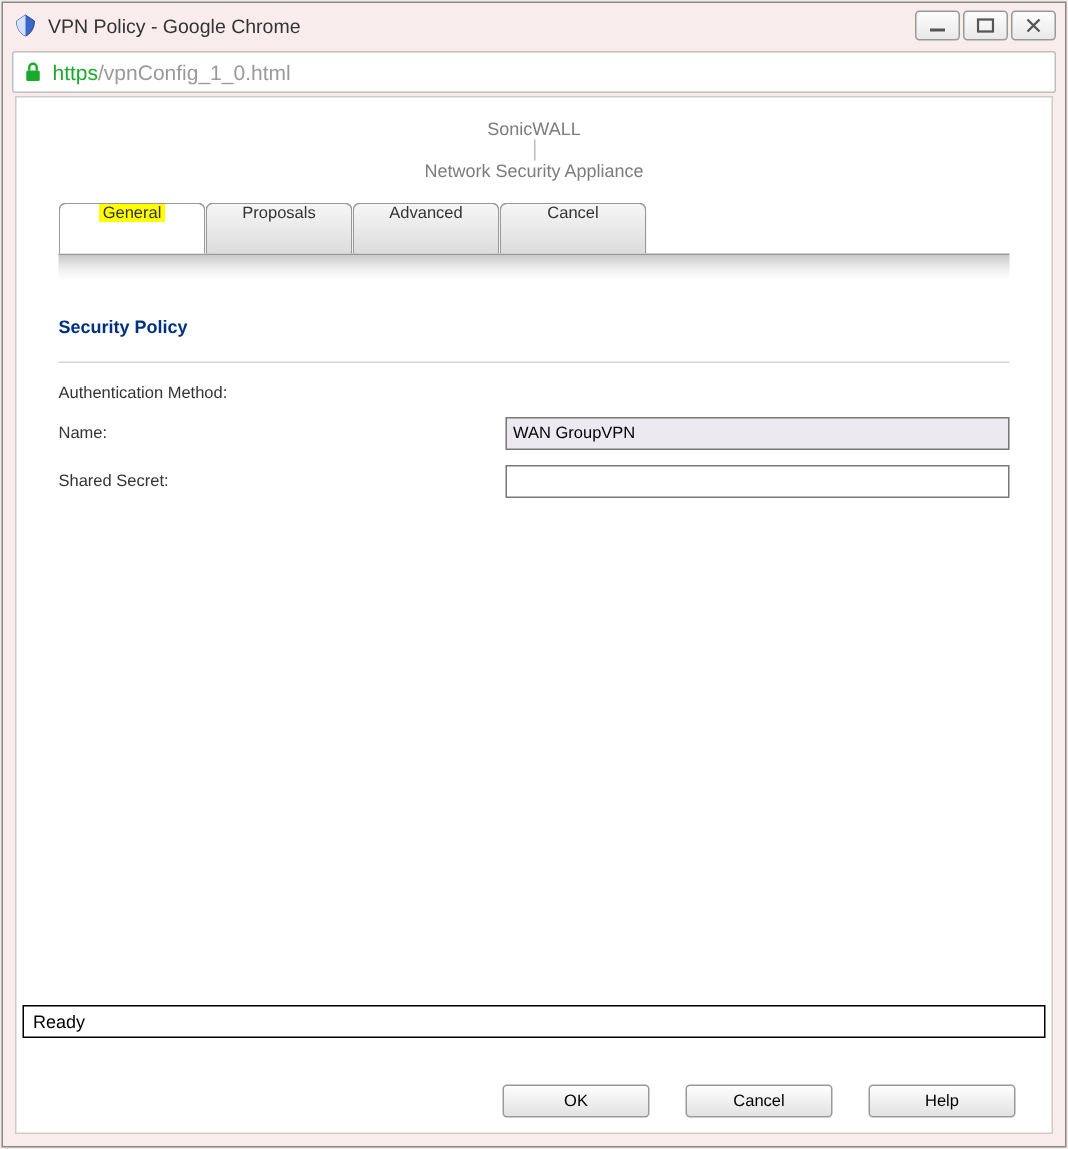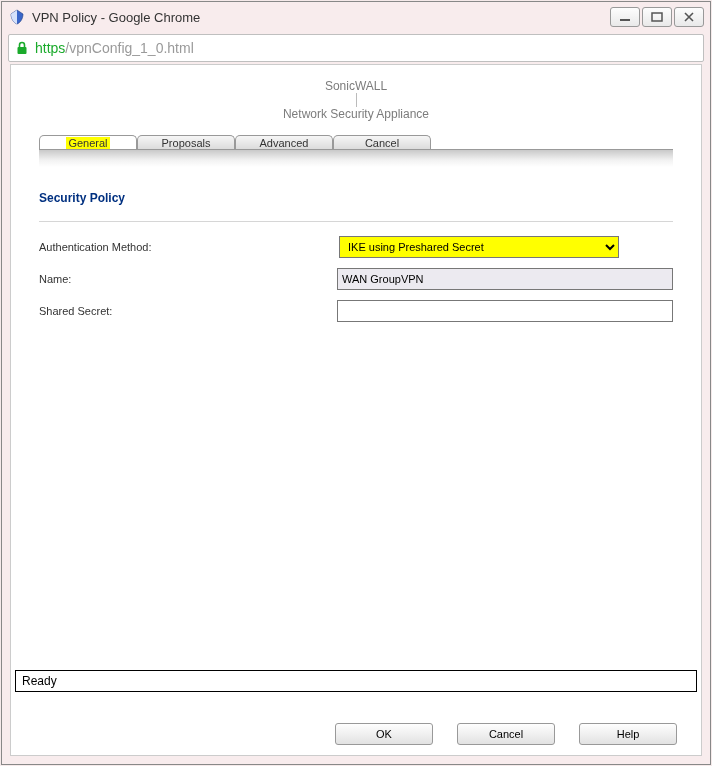"General" .tab { align-items: flex-end -> flex-start; height: 14px -> 34px }
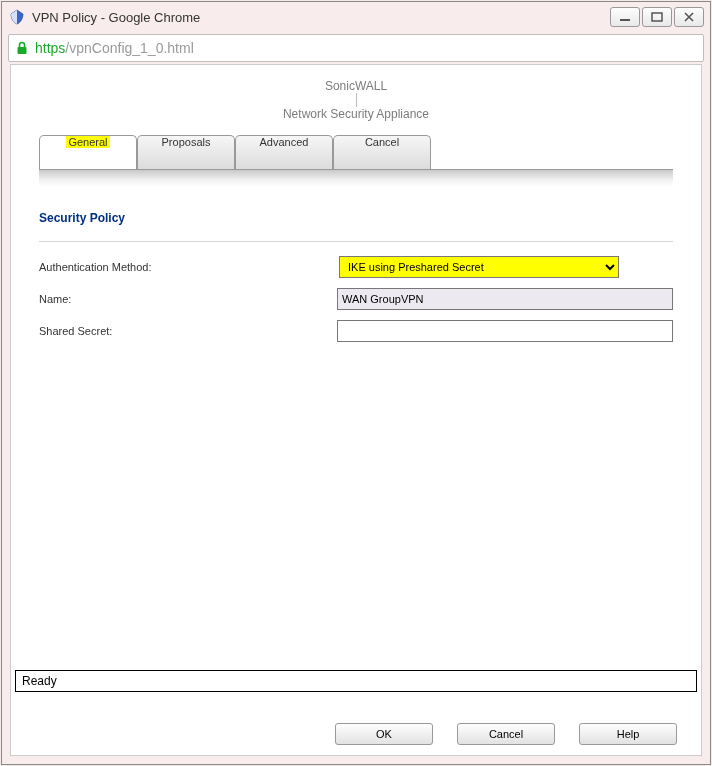"IKE using Preshared Secret" div.form-control { html: <div> <select> <option>IKE using Preshared Secret</option> </select> </div> -> none }
